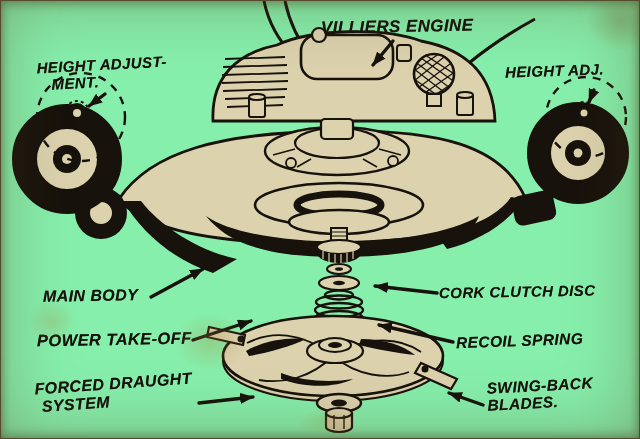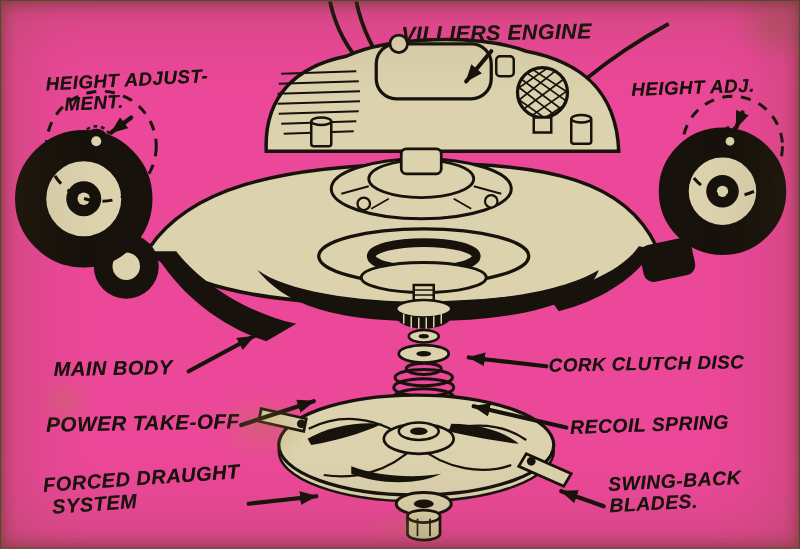"VILLIERS ENGINE" #stage { background: #ec4899 -> #86efac }
